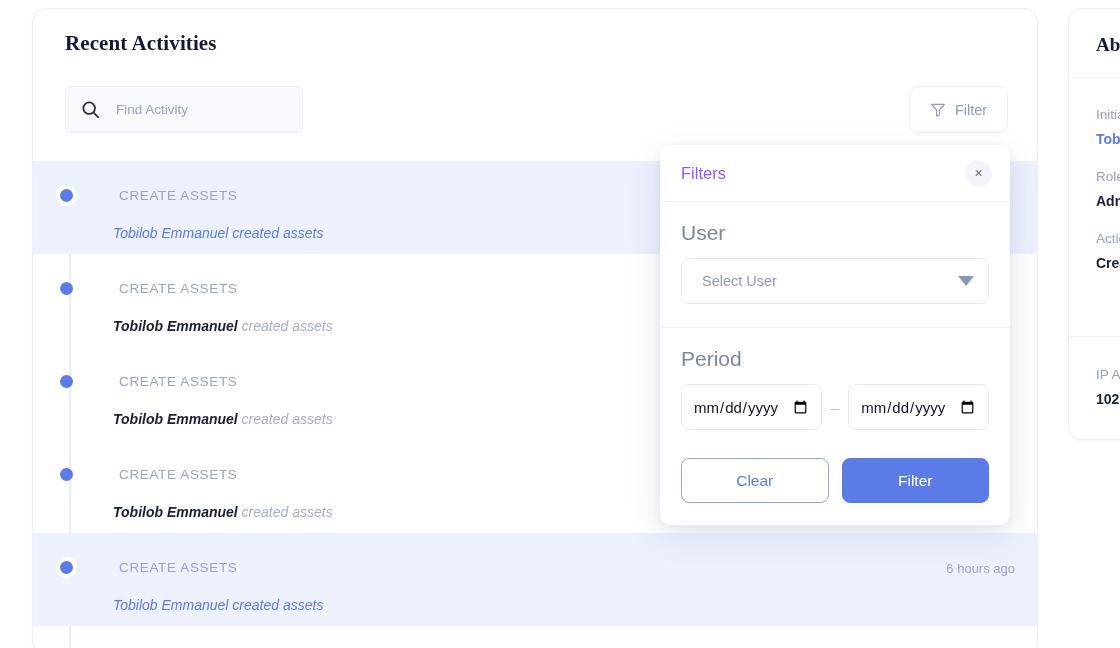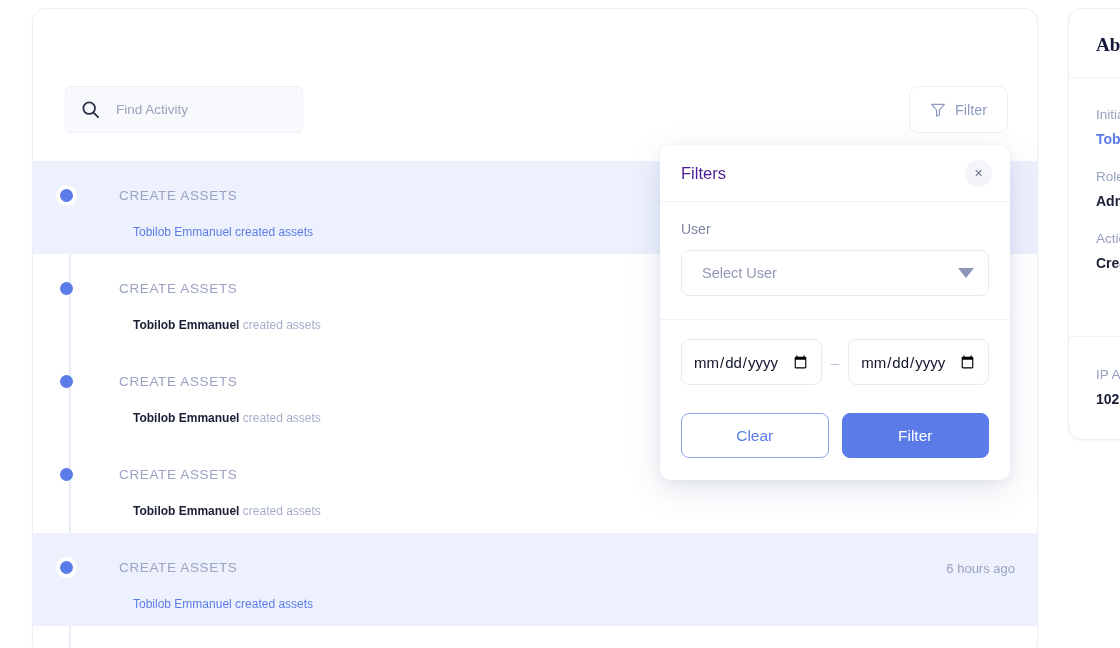"Recent Activities" div { html: none -> <div>Recent Activities</div> }
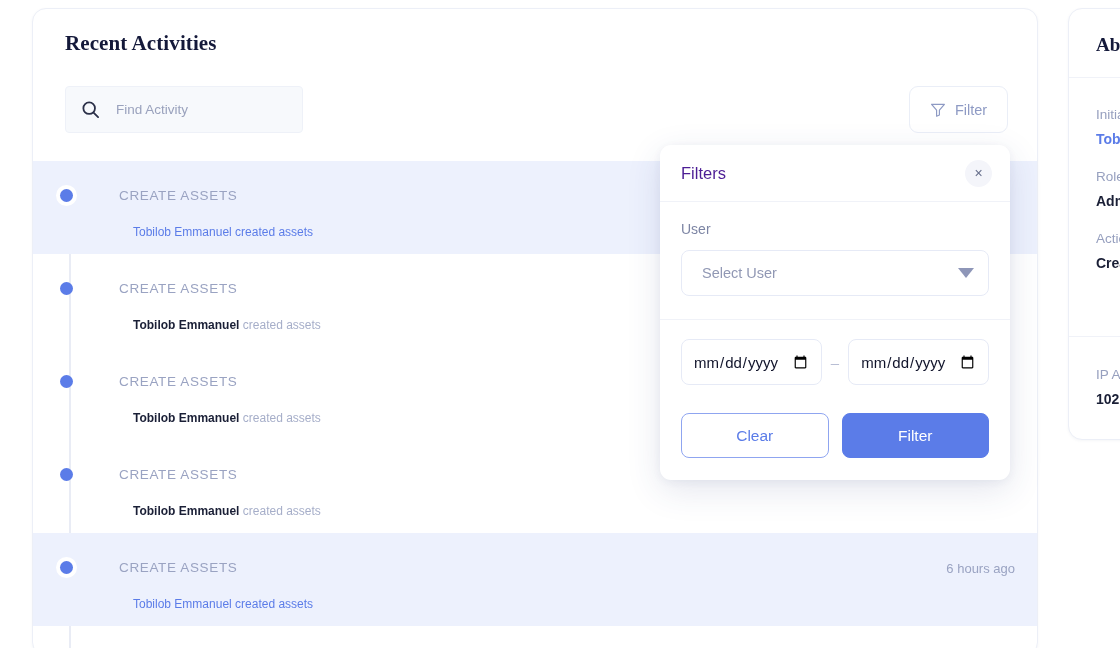"Filters" #modal-title { color: #4c1d95 -> #8b5cf6 }
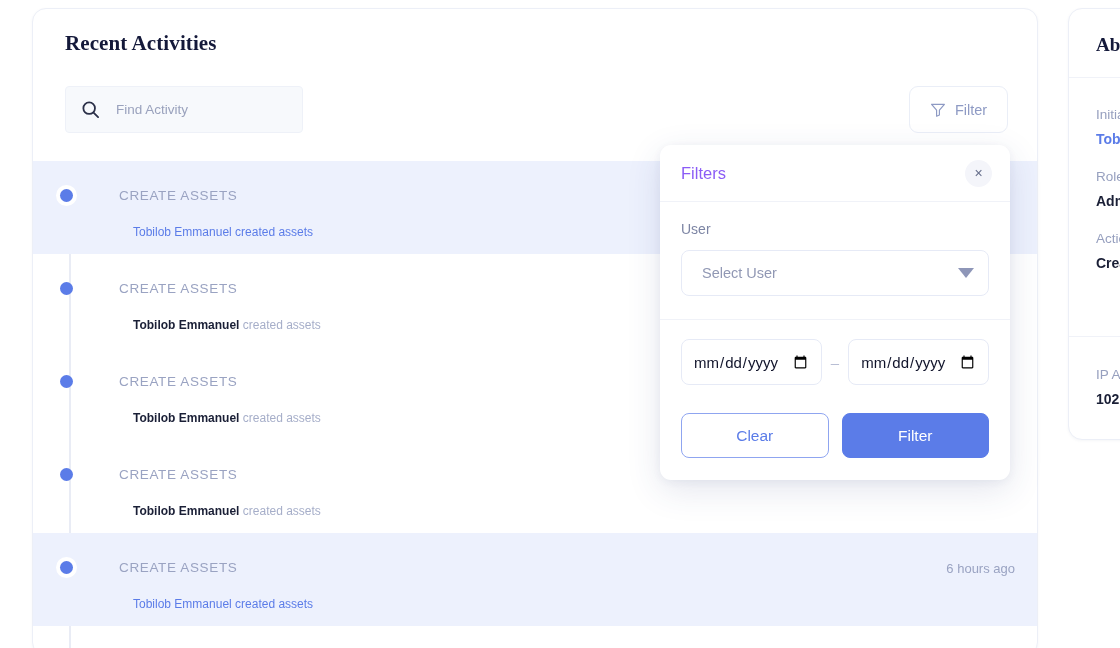"Tobilob Emmanuel created assets" .row-desc { font-size: 12px -> 14px; font-style: none -> italic; left: 100px -> 80px }
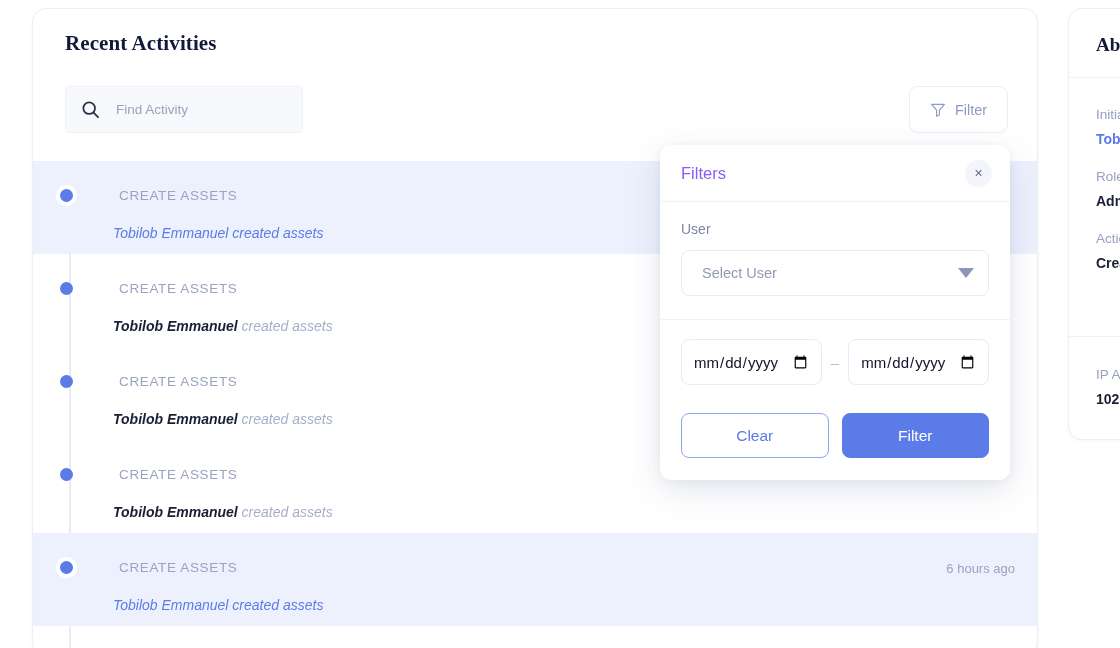"User" .field-label { font-size: 14px -> 21px }
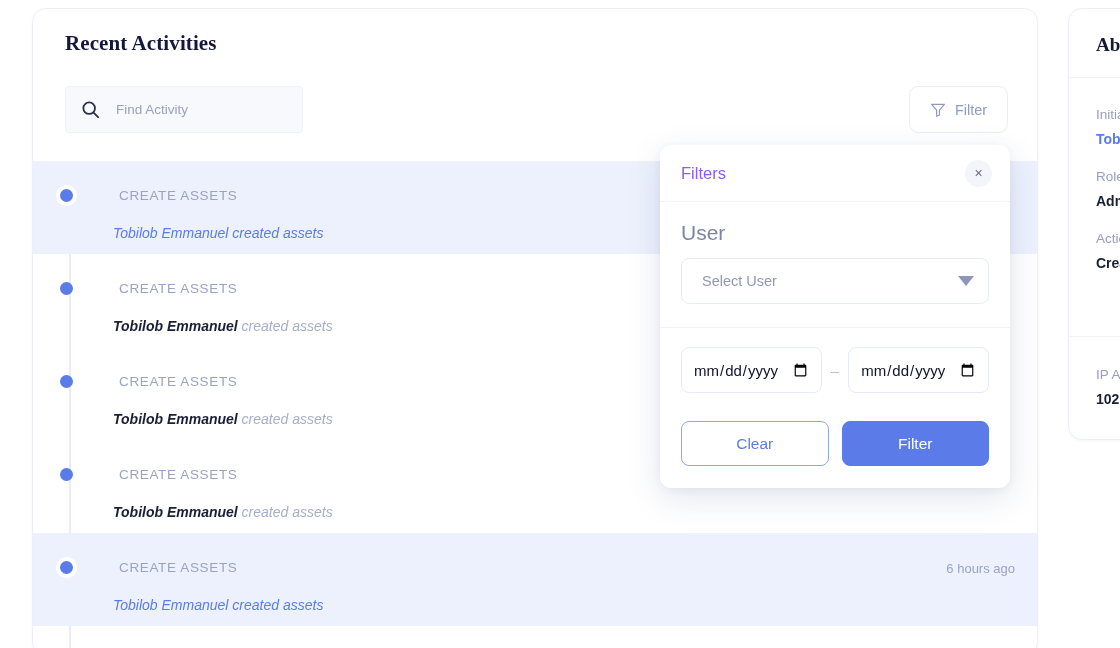"Period" div.field-label { html: none -> <div>Period</div> }
